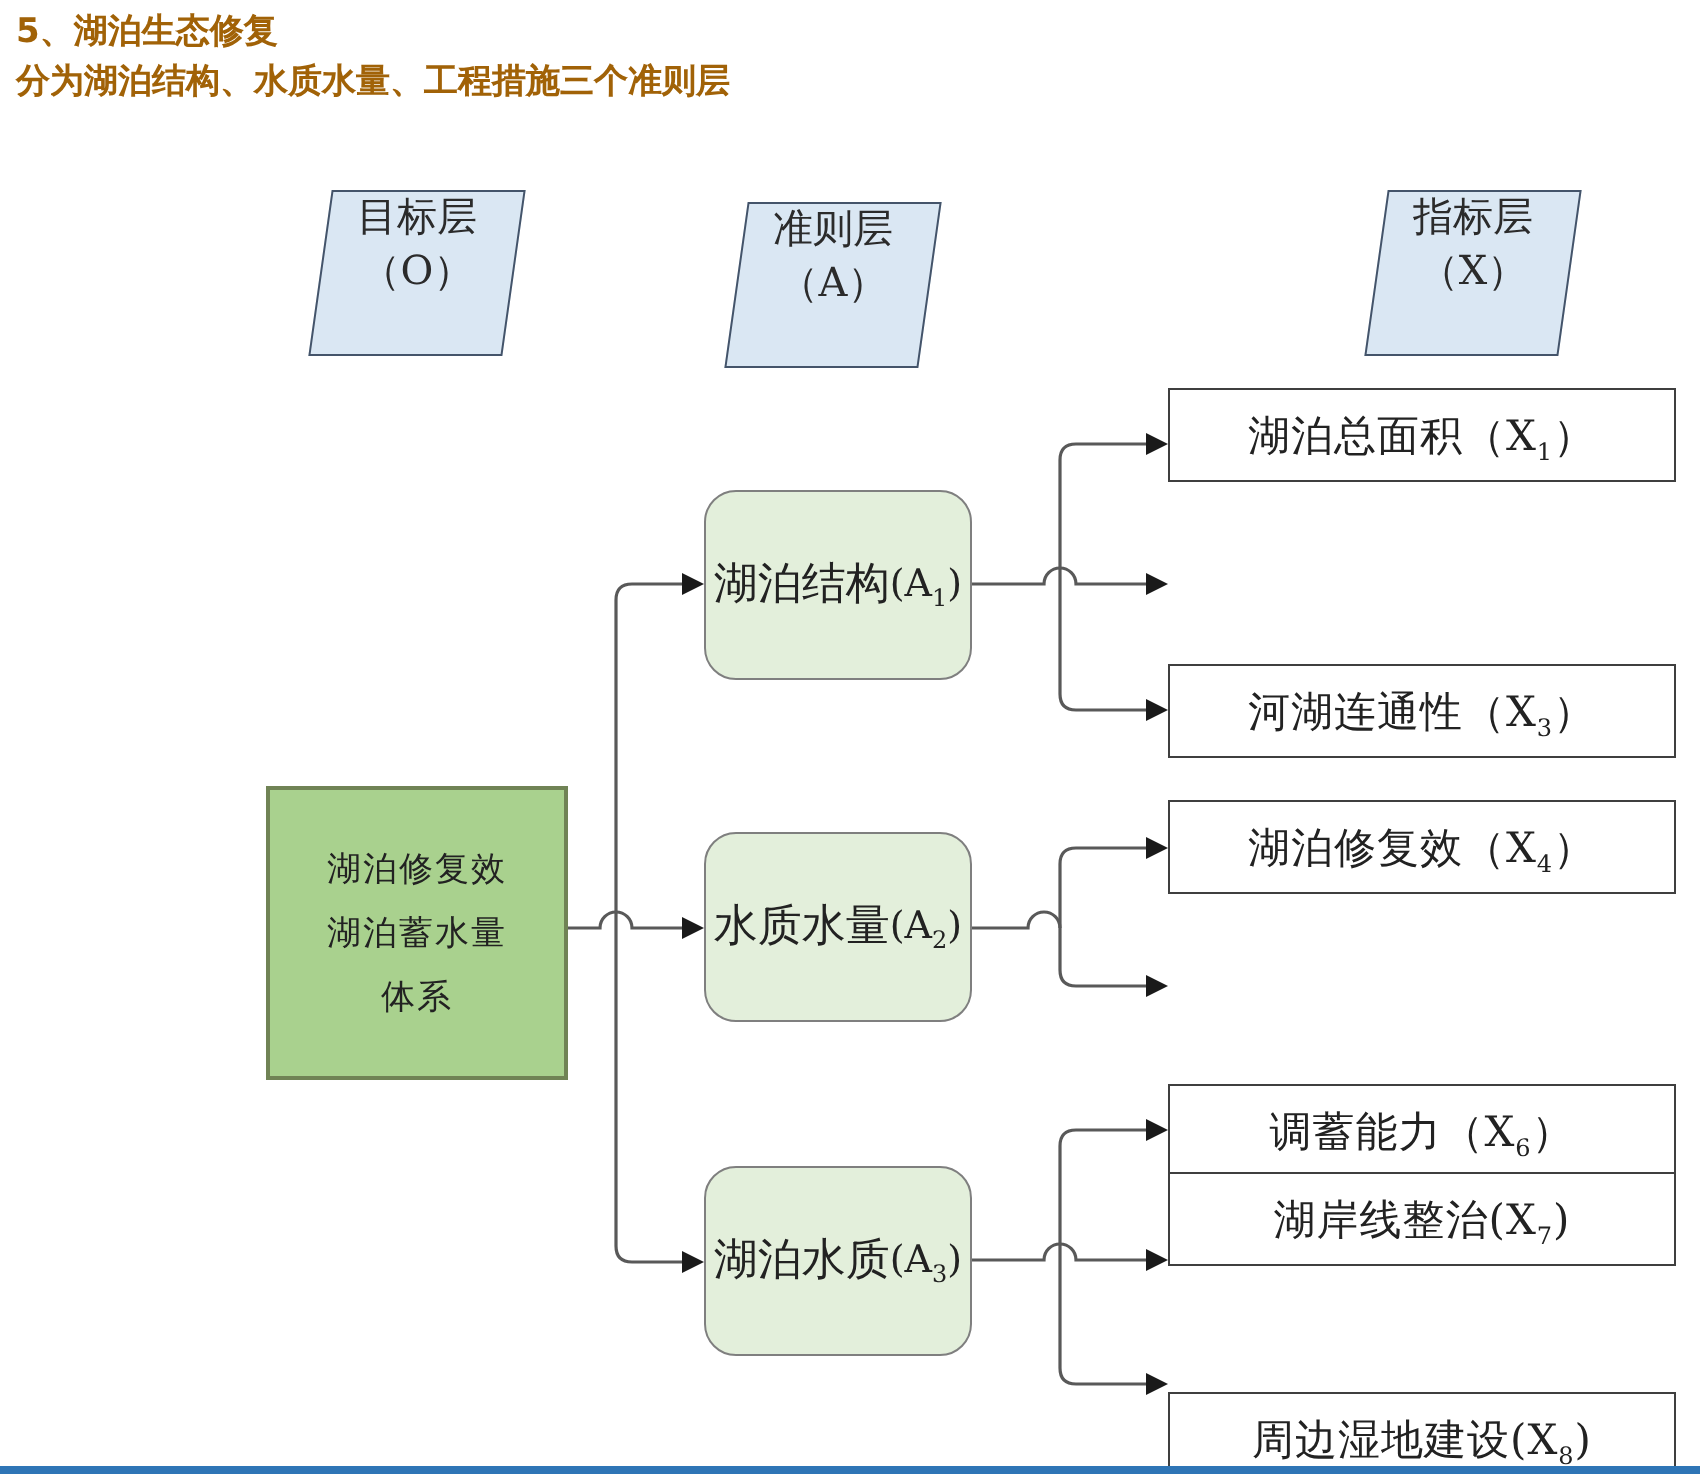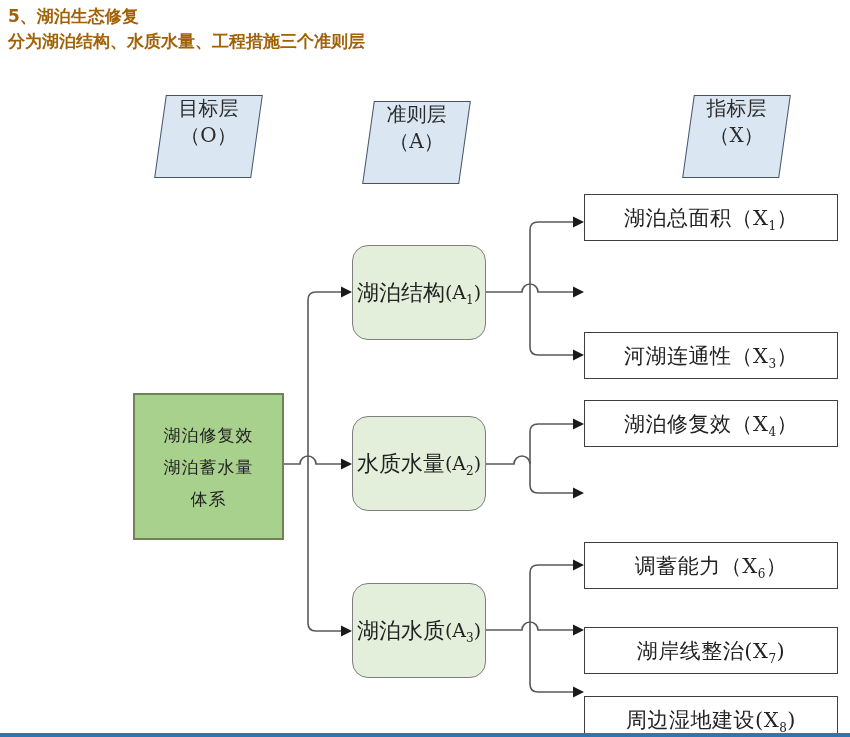"湖岸线整治(X7)" div.ind { top: 627px -> 586px }
